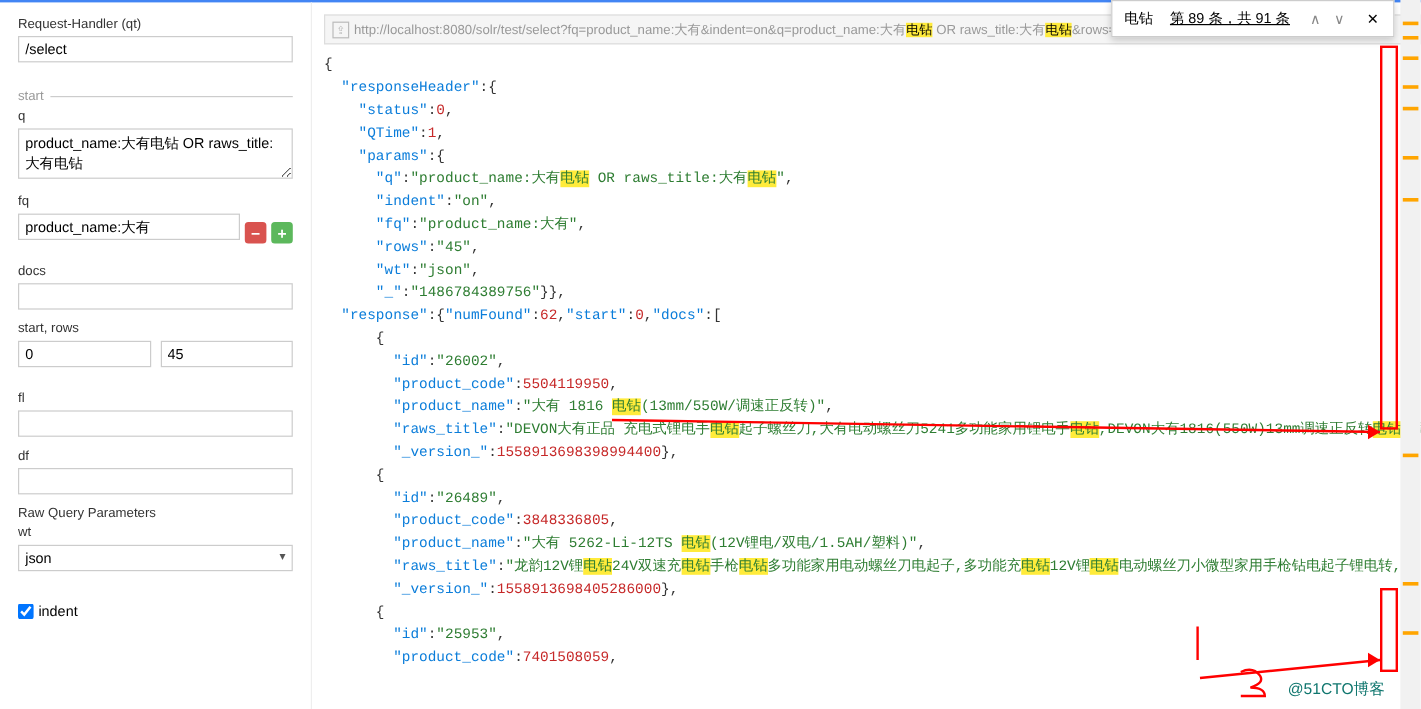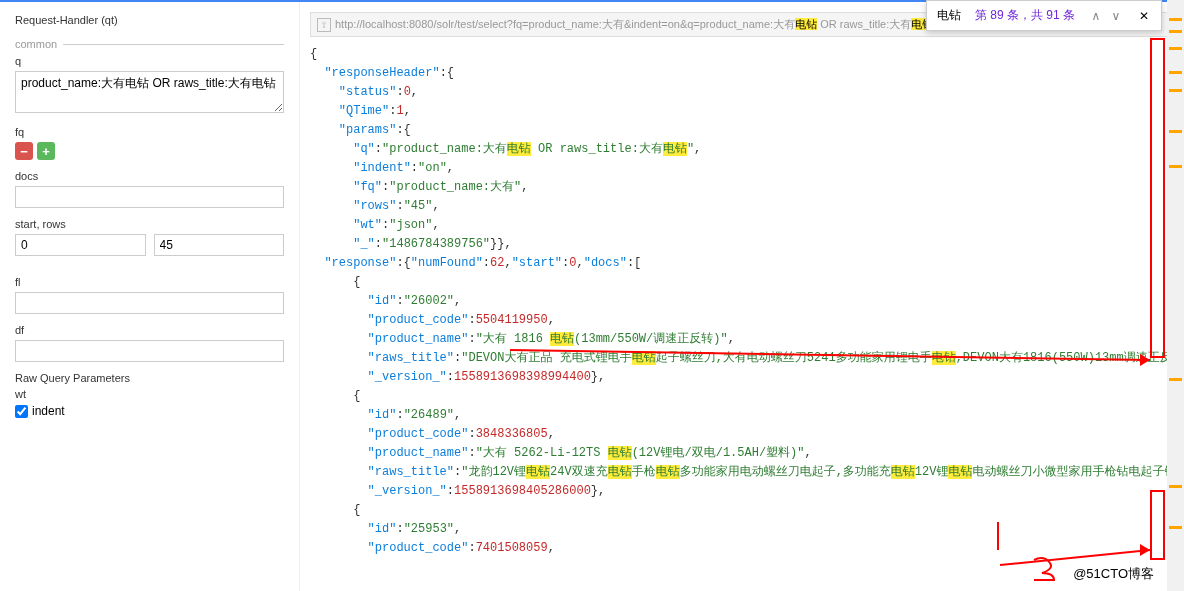"Request-Handler (qt)" .sidebar { width: 300px -> 260px }
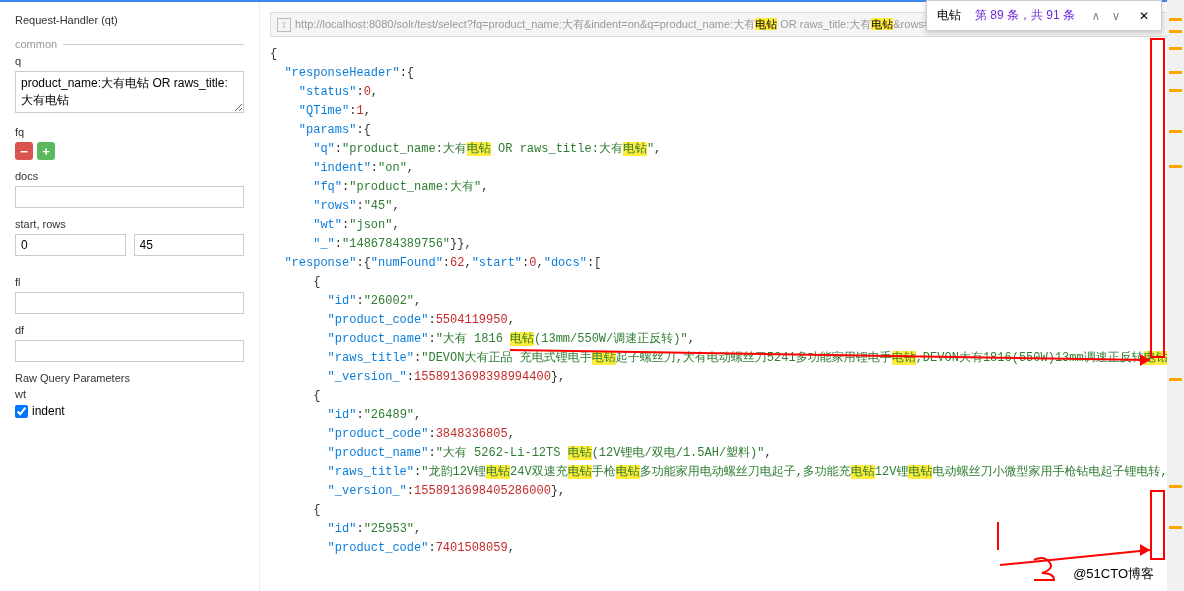"第 89 条，共 91 条" .findbar .count { color: #6d28d9 -> #000000; text-decoration: none -> underline }
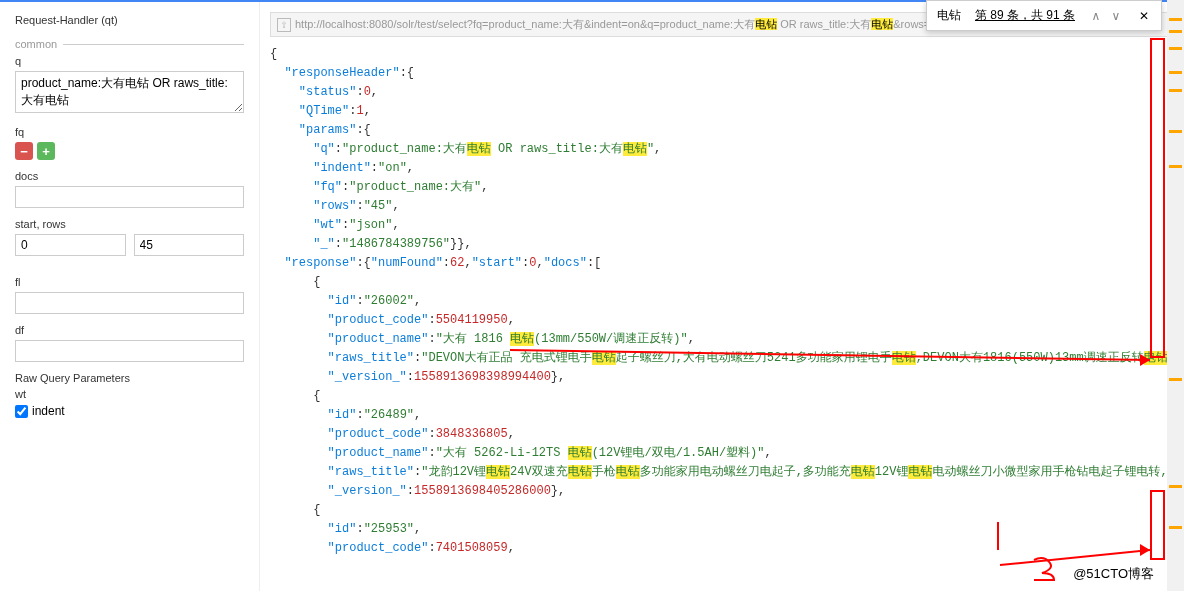"/select" input { html: none -> <input> }
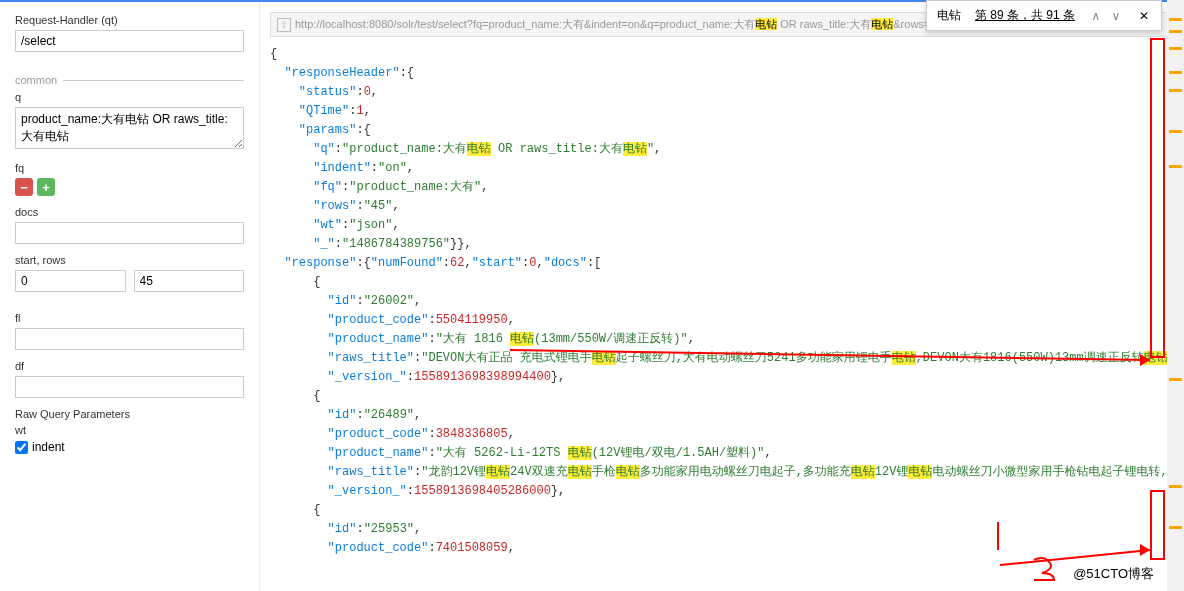"common" span { text: common -> start }
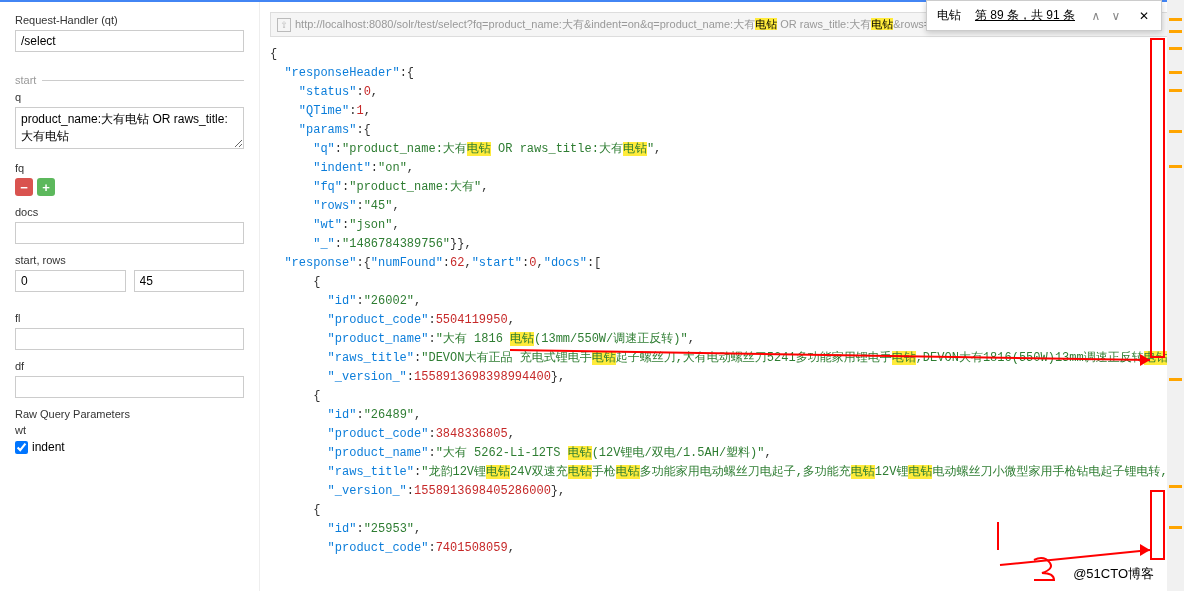"product_name:大有" input { html: none -> <input> }
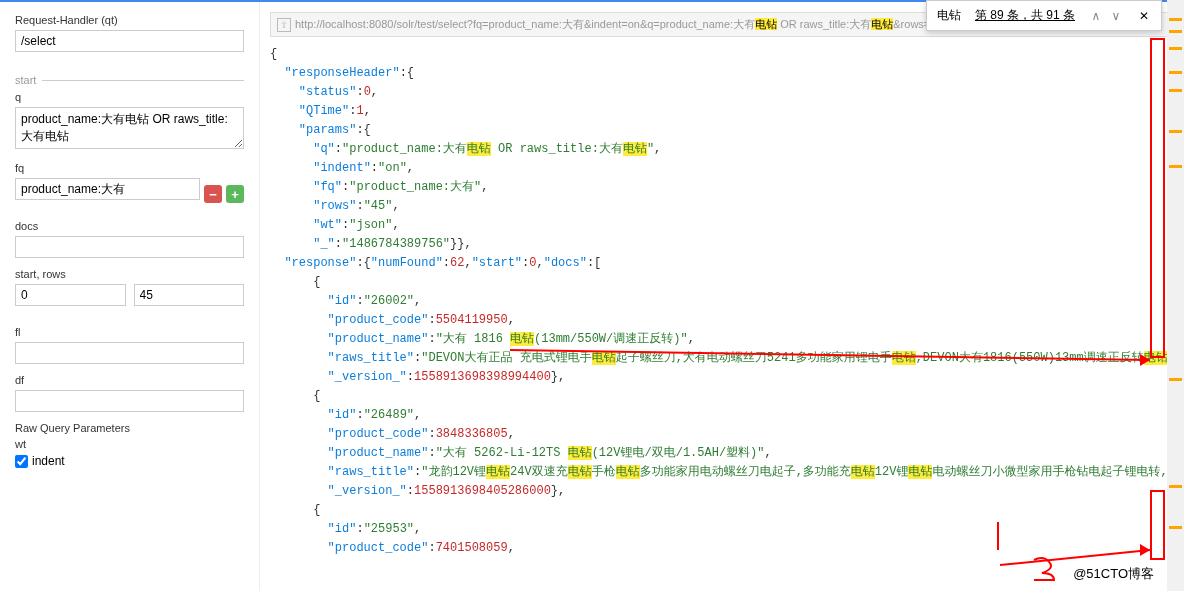"json" div.select-wrap { html: none -> <div> <select> <option>json</option> </select> </div> }
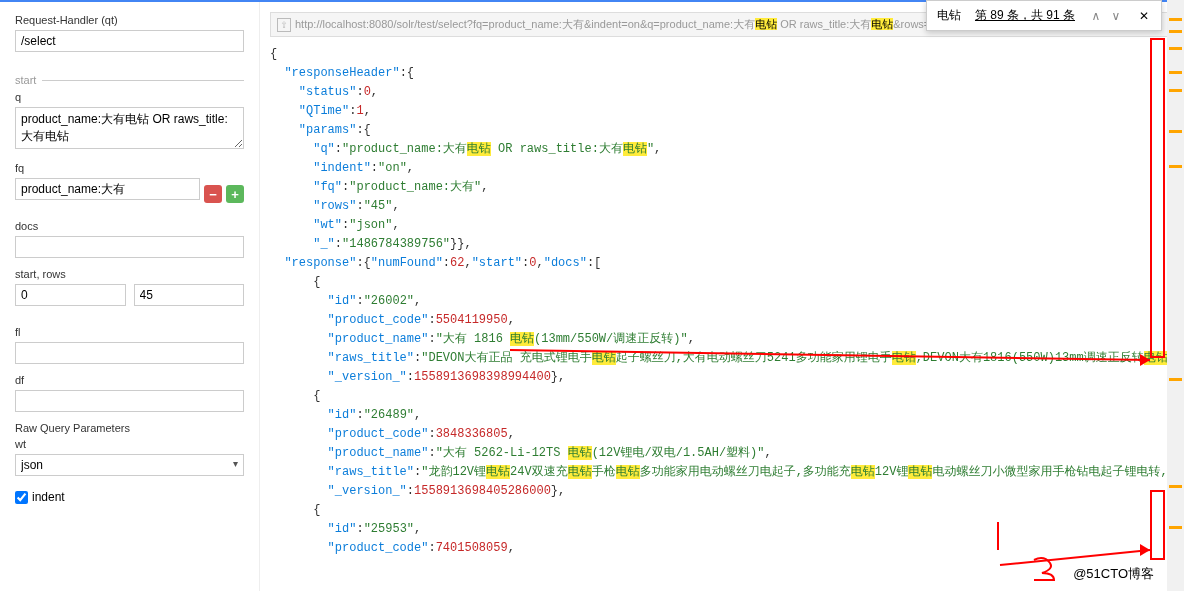"indent" .checkbox-row { margin-top: 4px -> 16px }
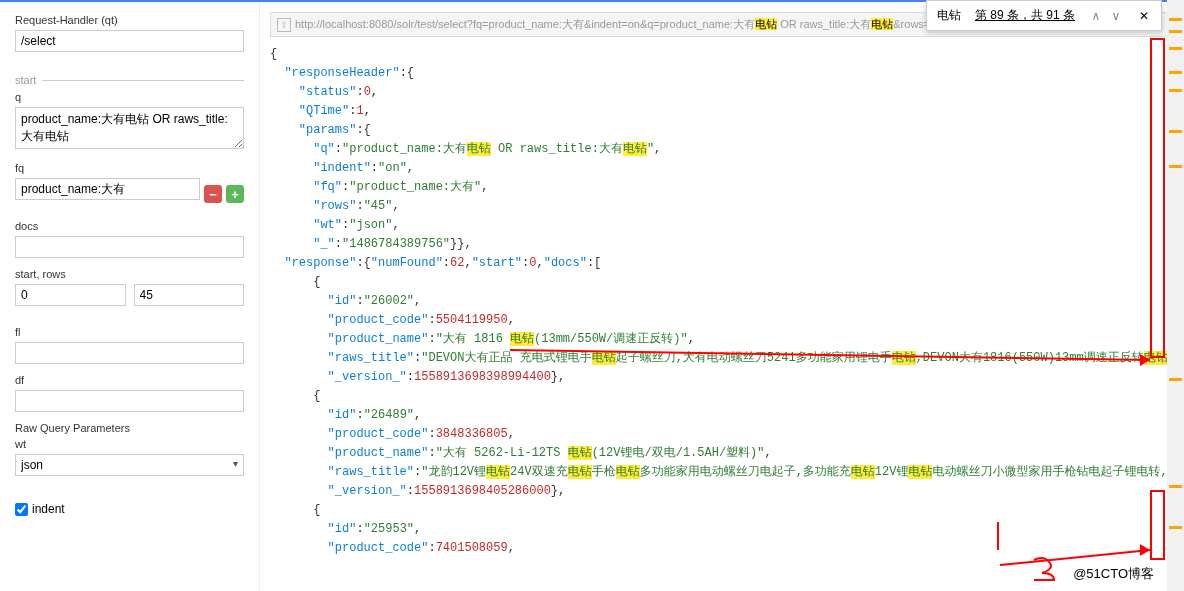"@51CTO博客" div { color: #000000 -> #0f766e }
